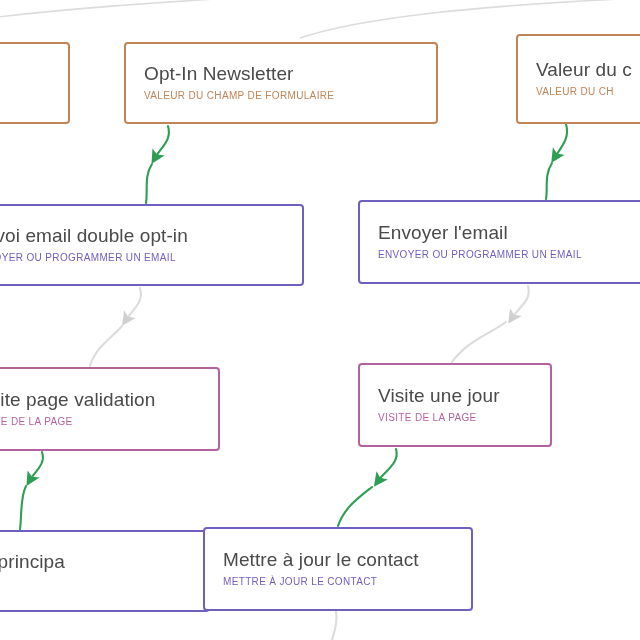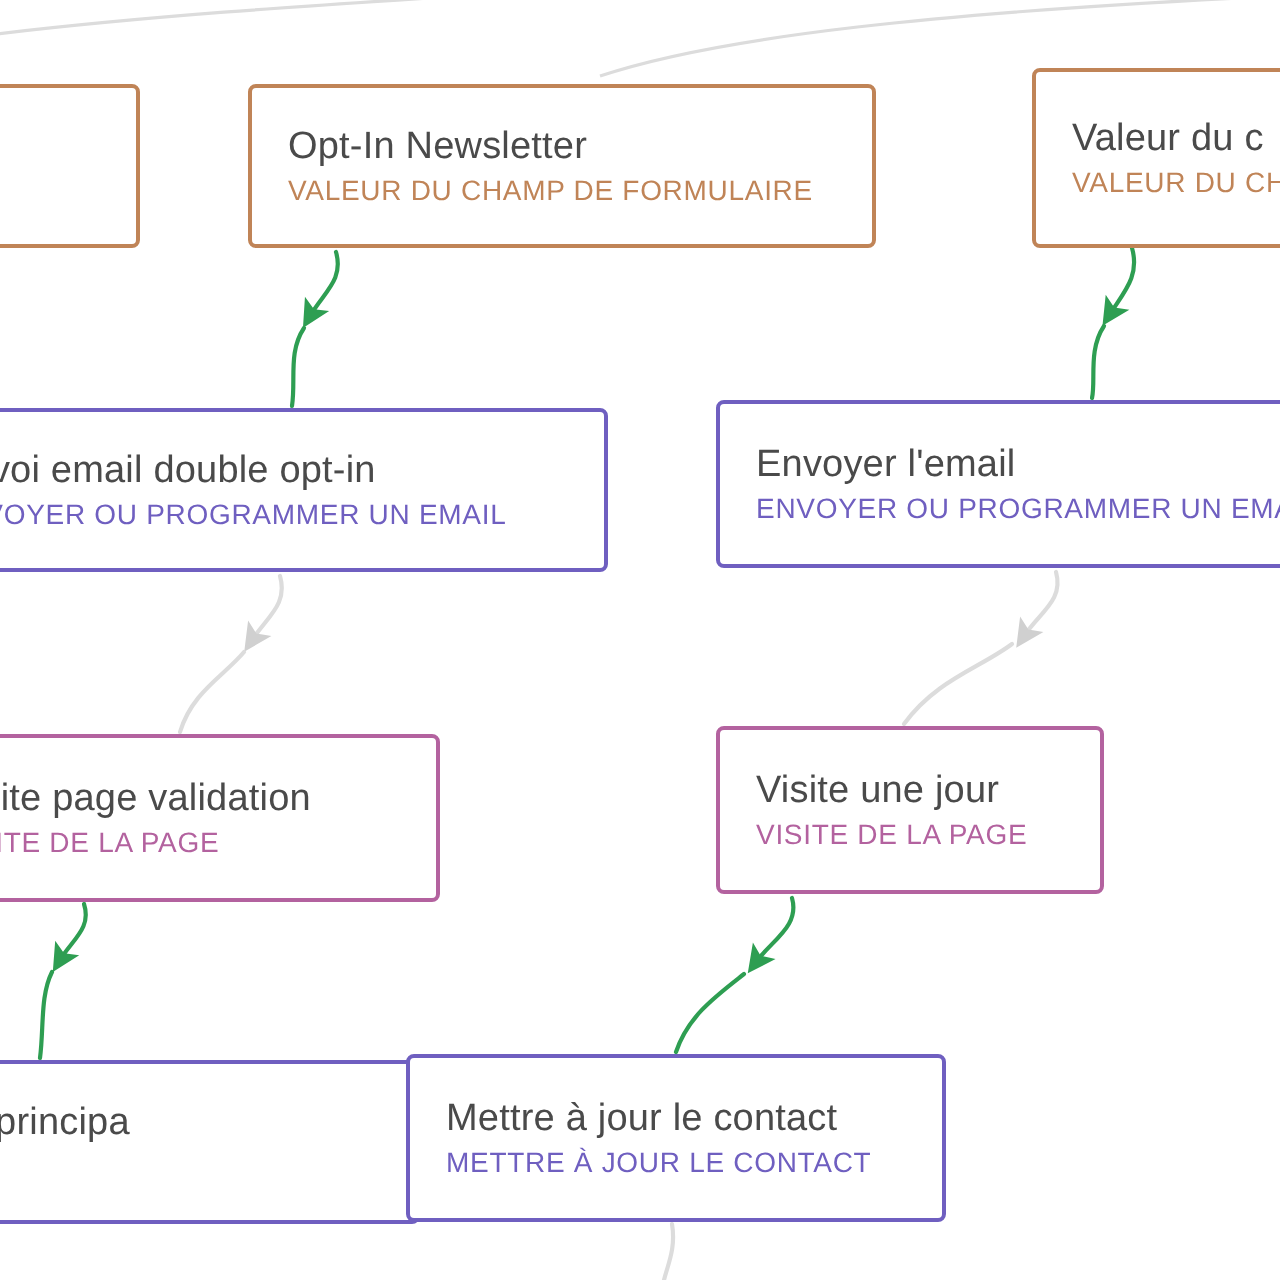"VALEUR DU CHAMP DE FORMULAIRE" .node .sub { font-size: 14px -> 10px }
